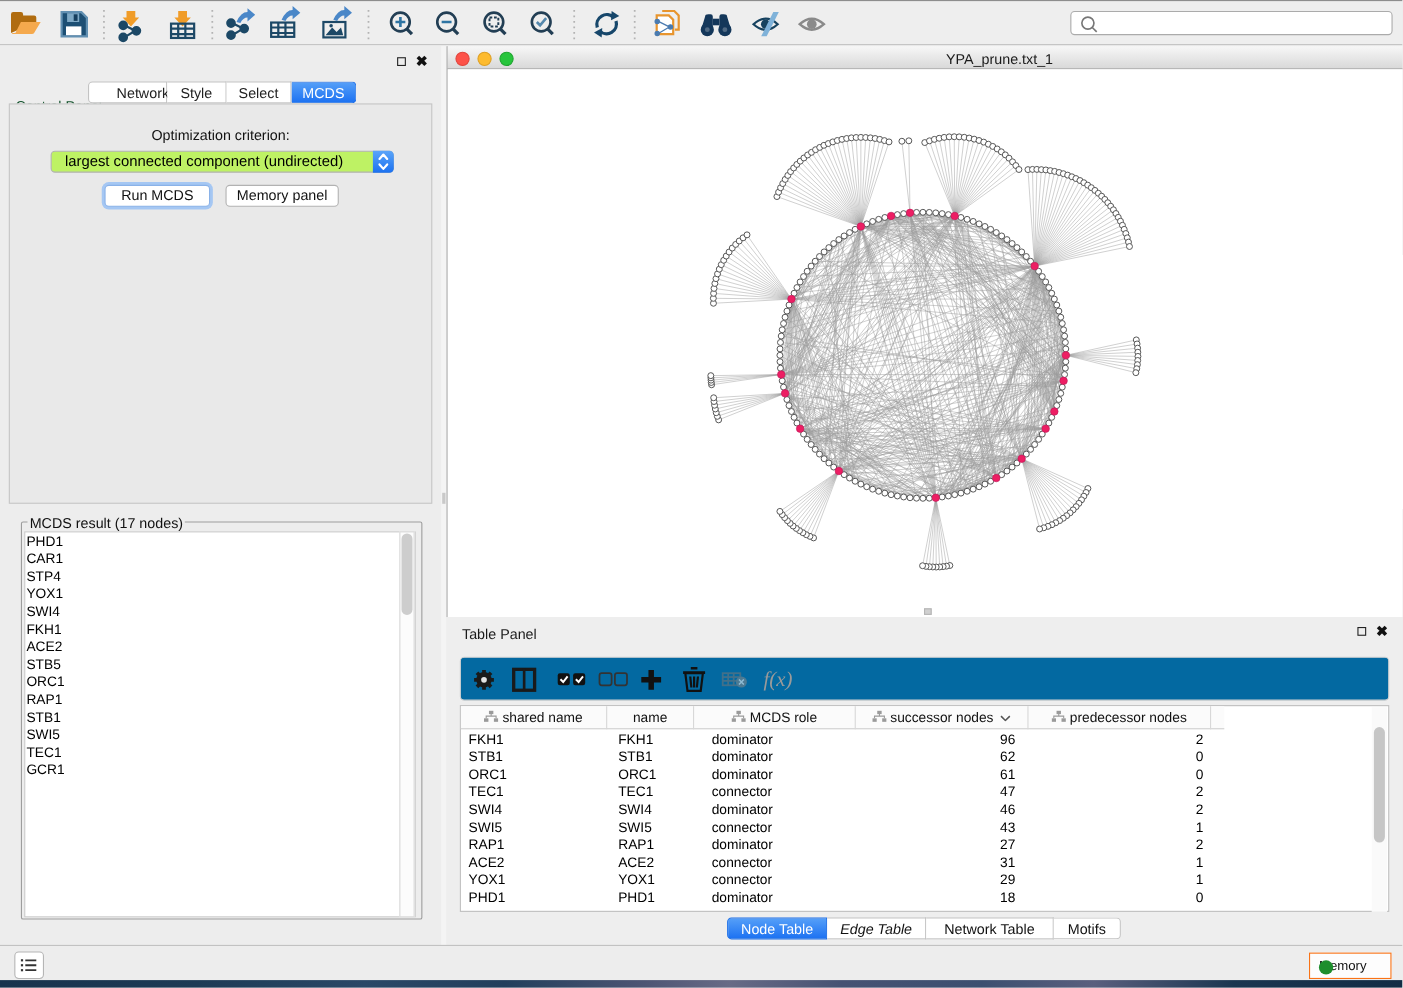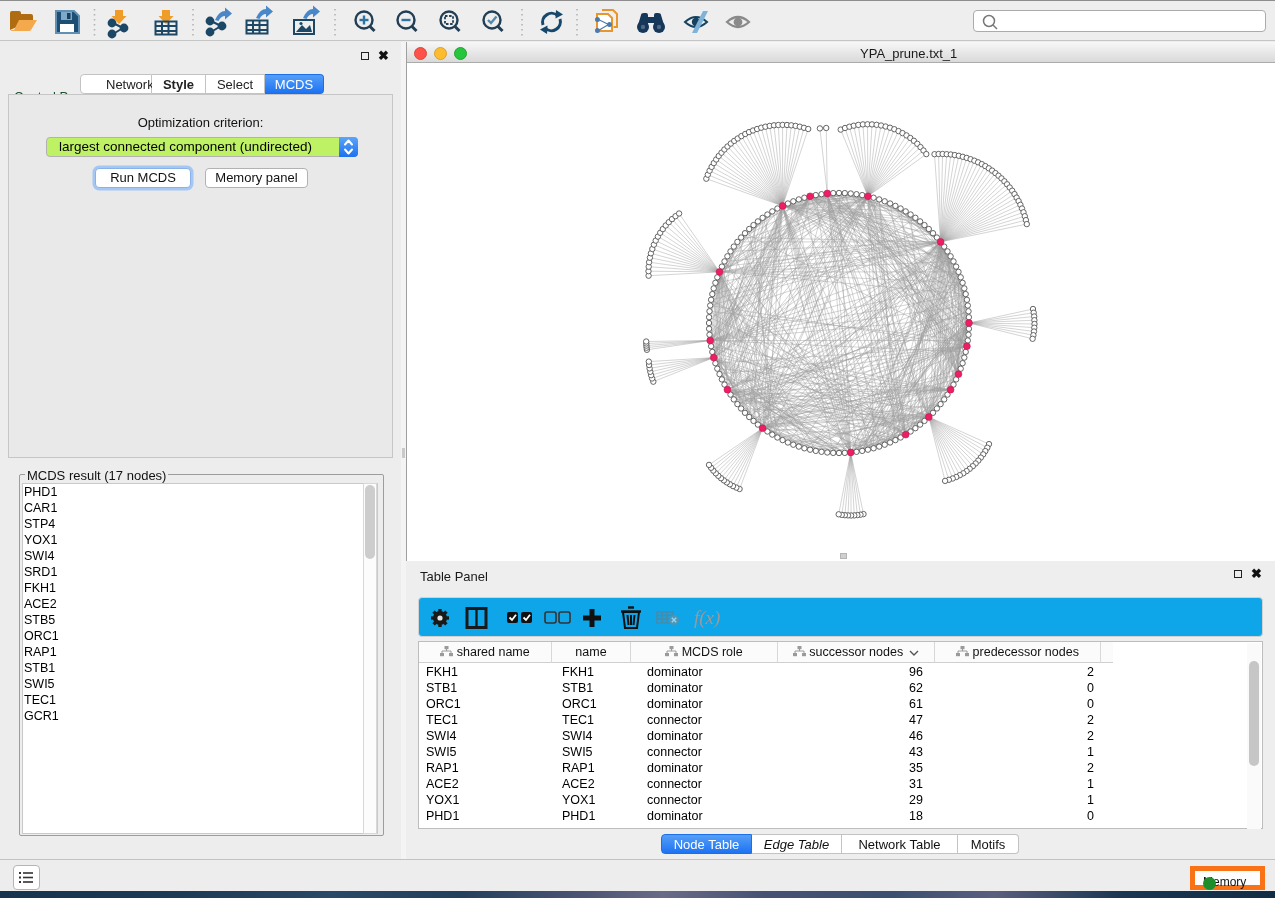"Style" div.tab { font-weight: bold -> none }
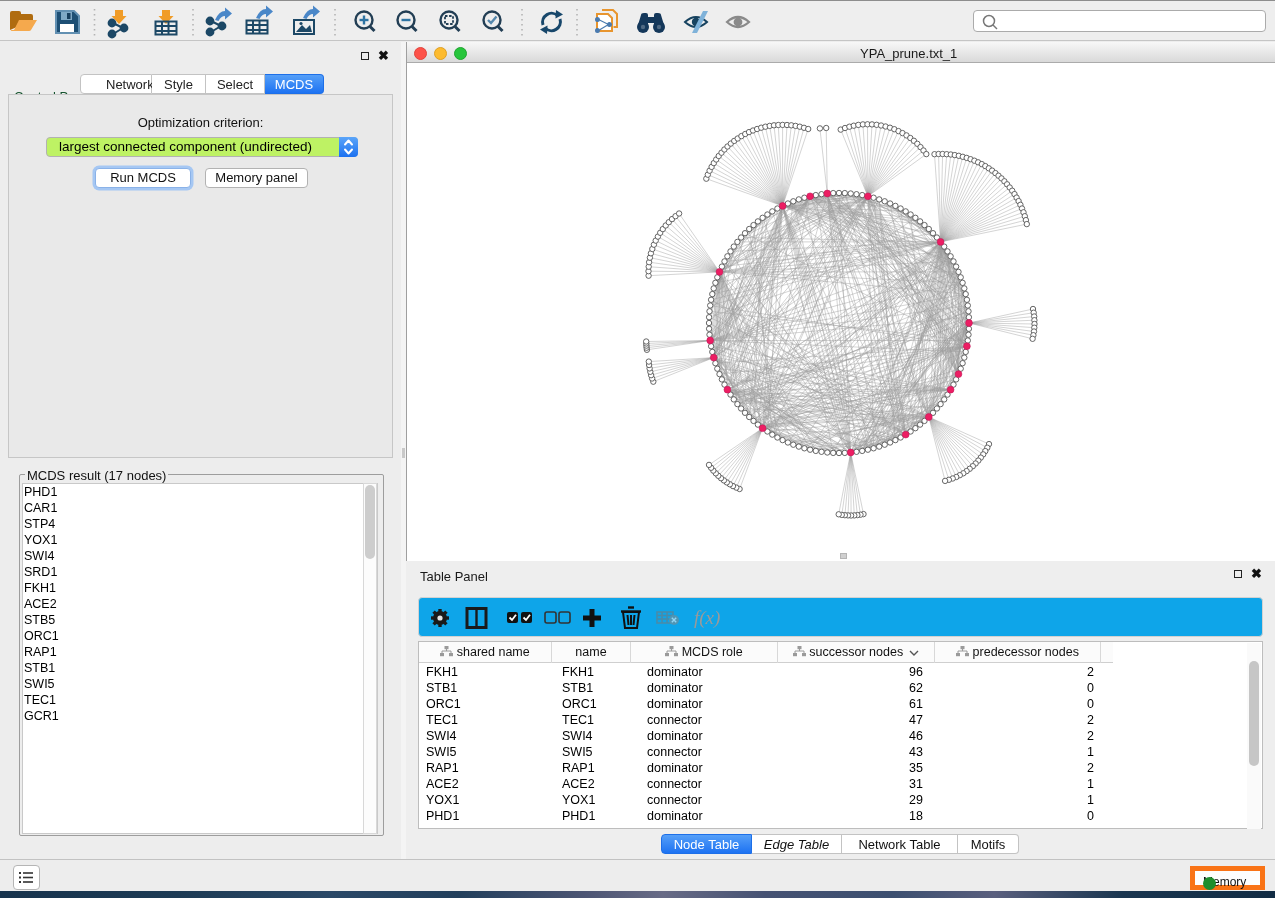"SRD1" div { html: <div>SRD1</div> -> none }
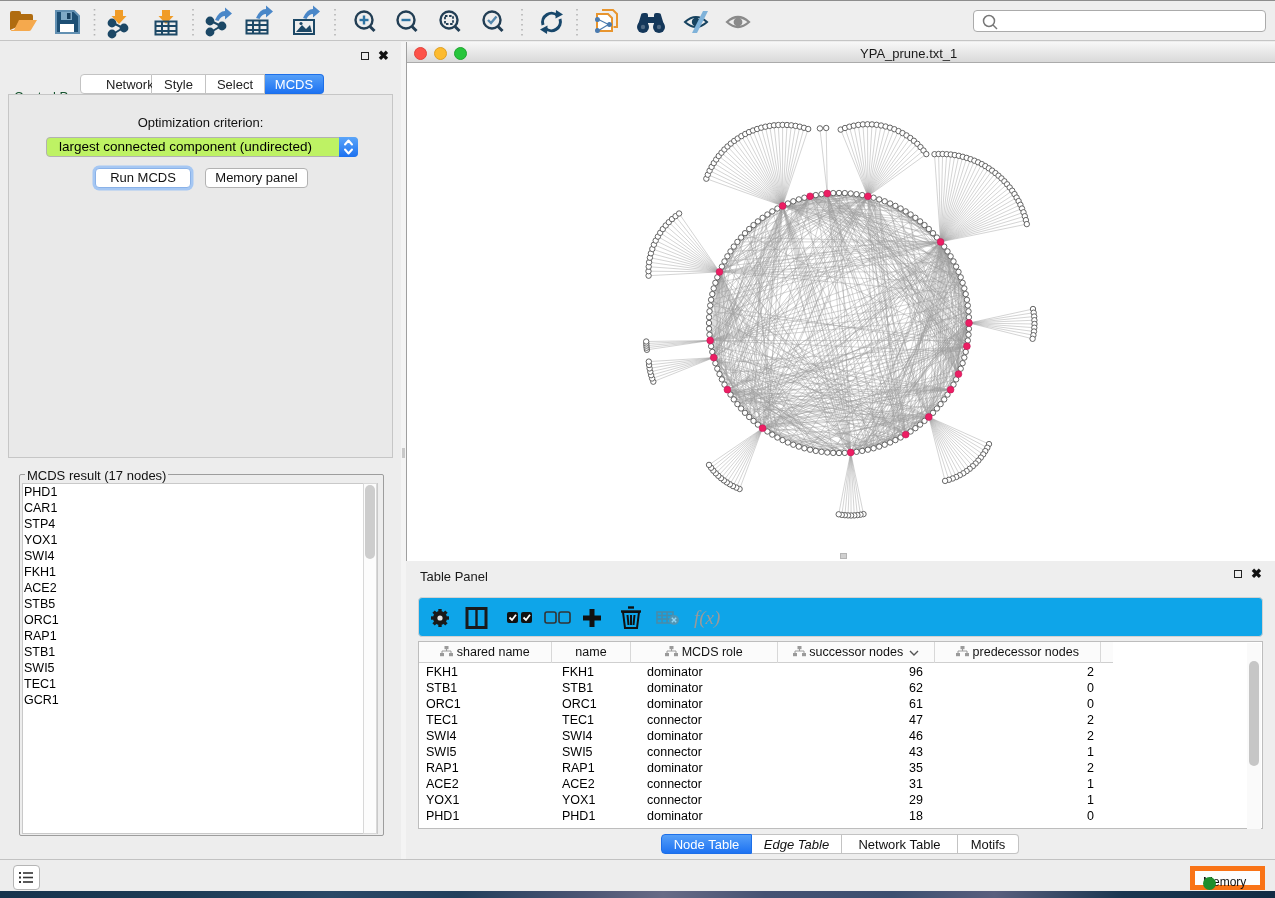"f(x)" #tp-toolbar { background: #0ea5e9 -> #0369a1 }
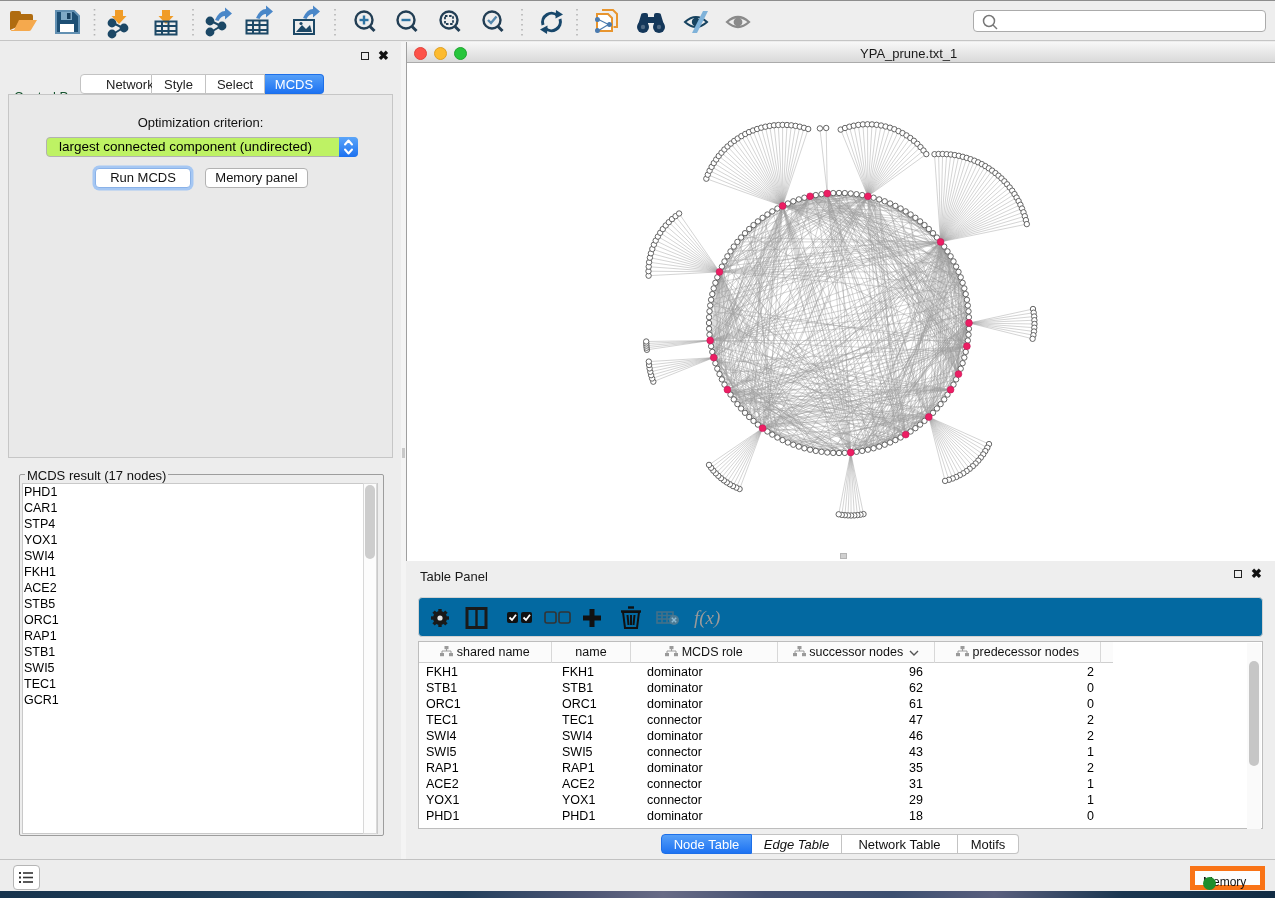"35" span.c4 { text: 35 -> 27 }
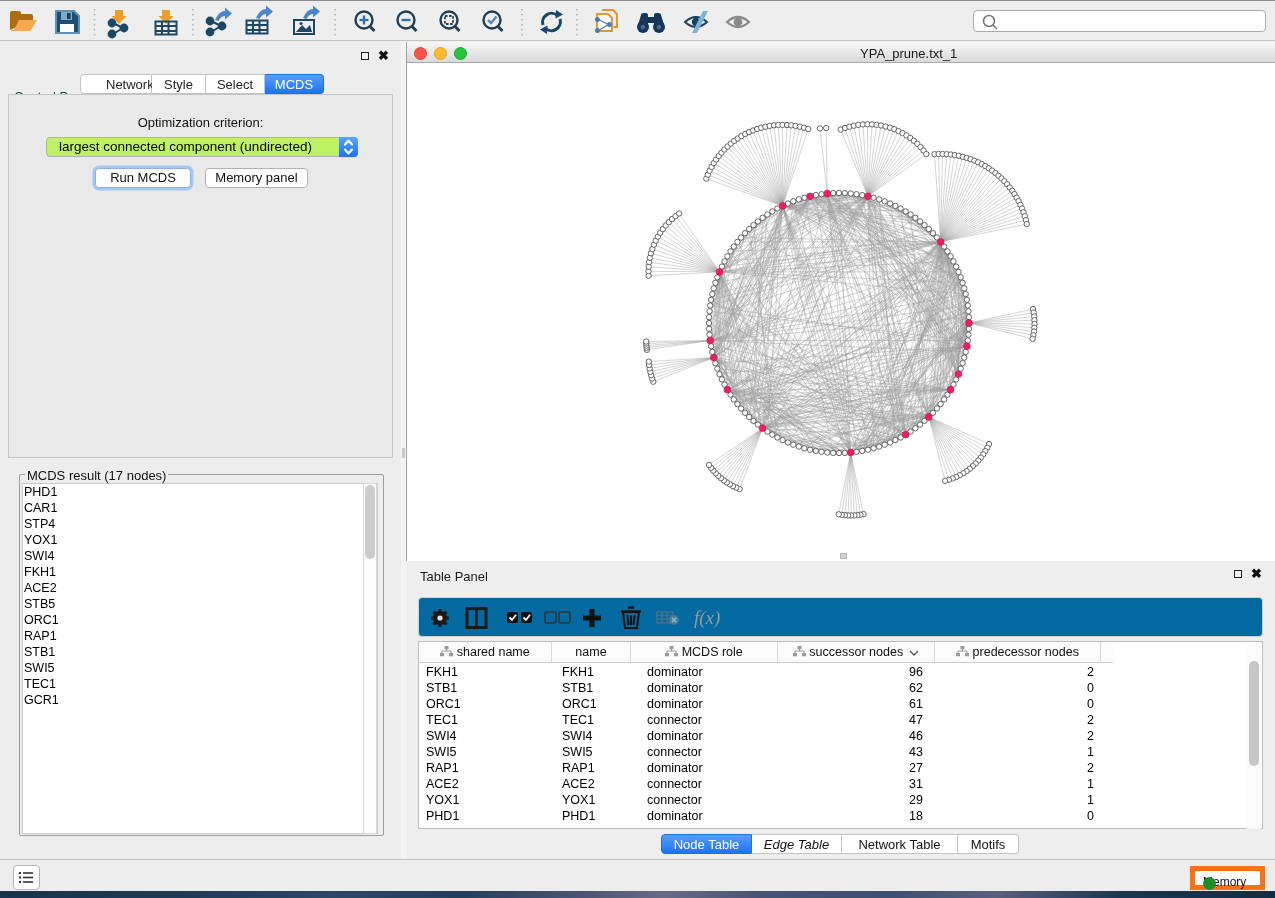"Memory" #membtn { border: 5px solid #f97316 -> 1px solid #f97316 }
